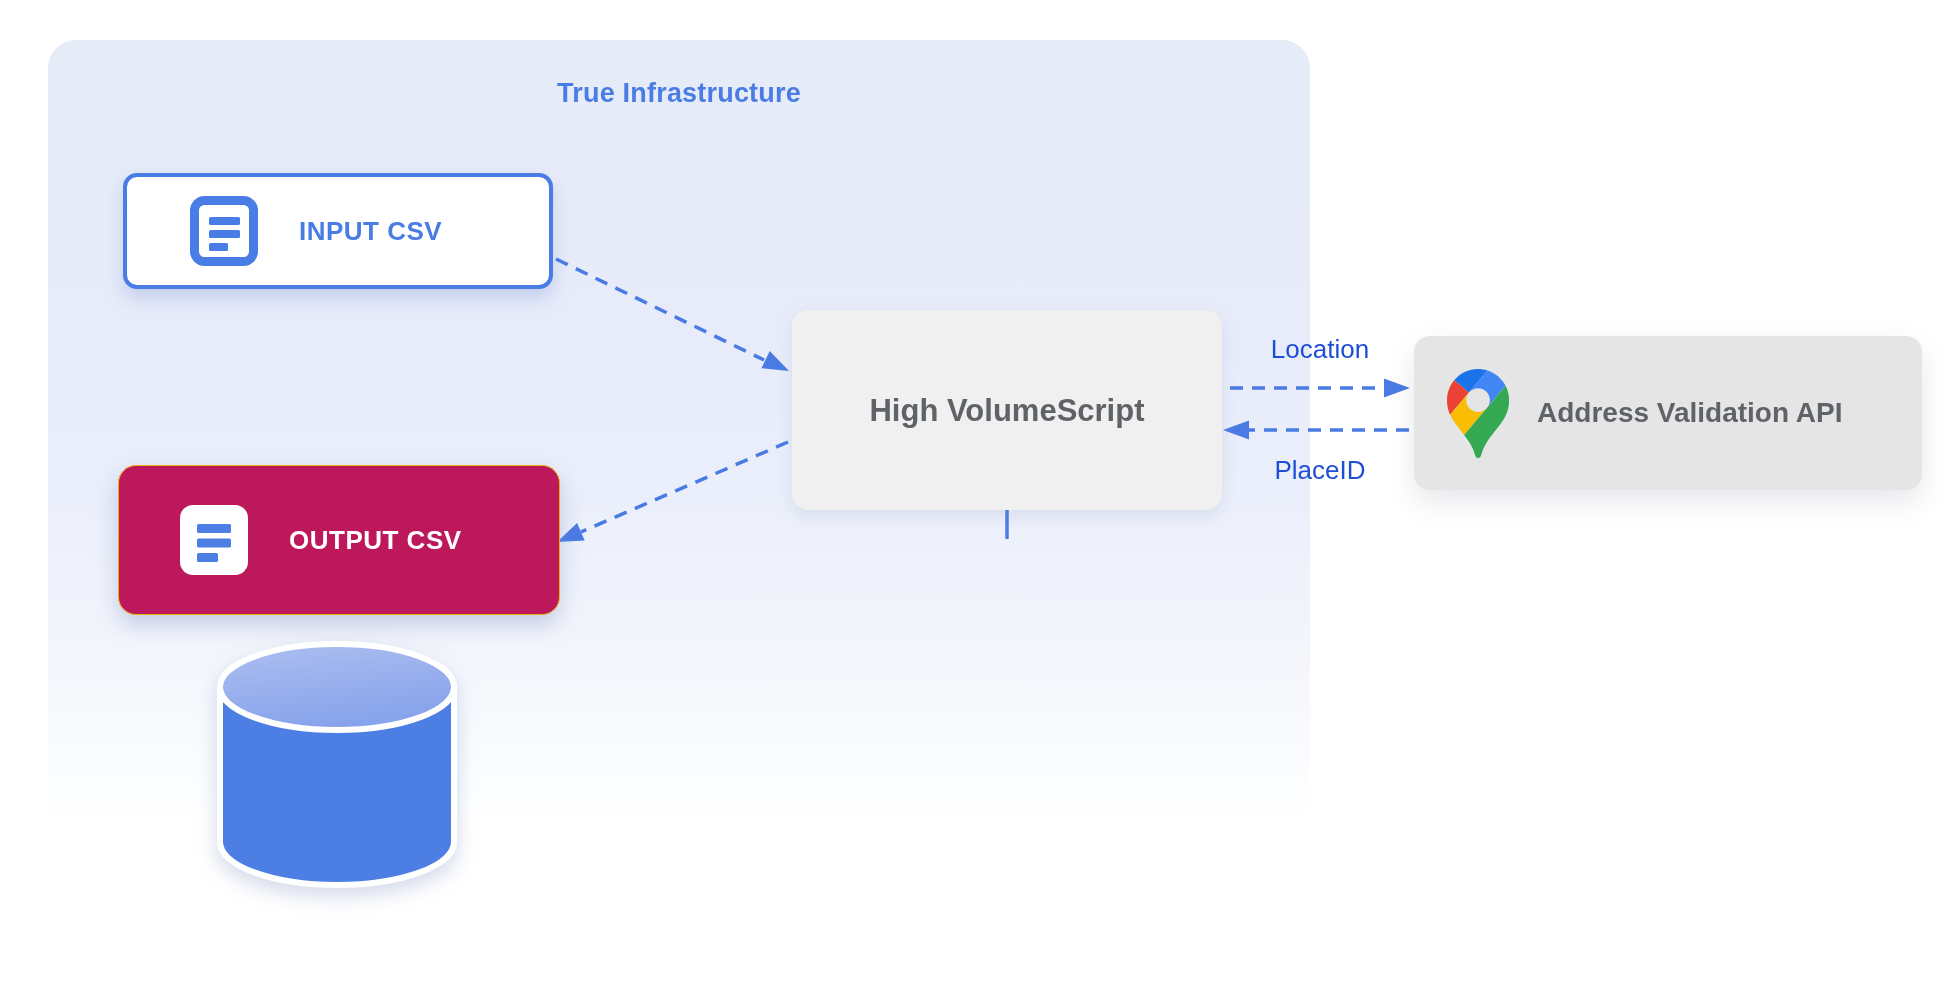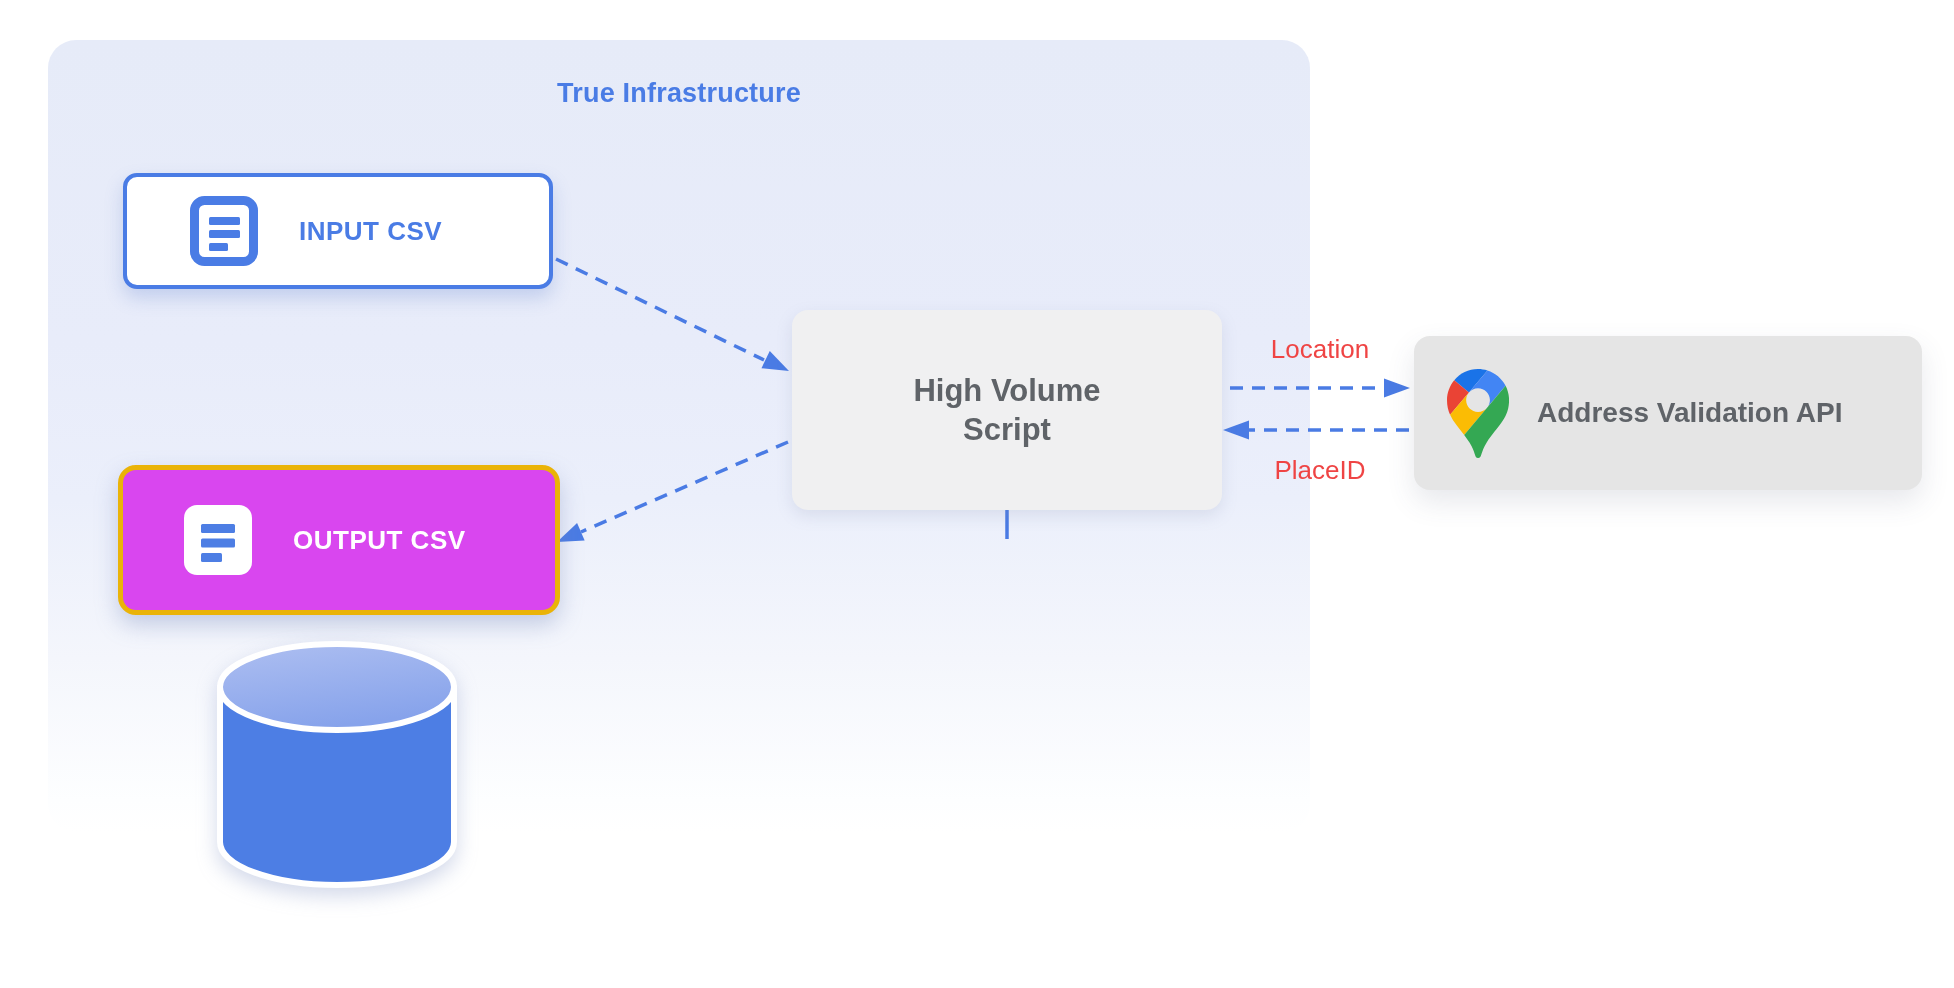"Location" .edge-label { color: #ef4444 -> #1d4ed8 }
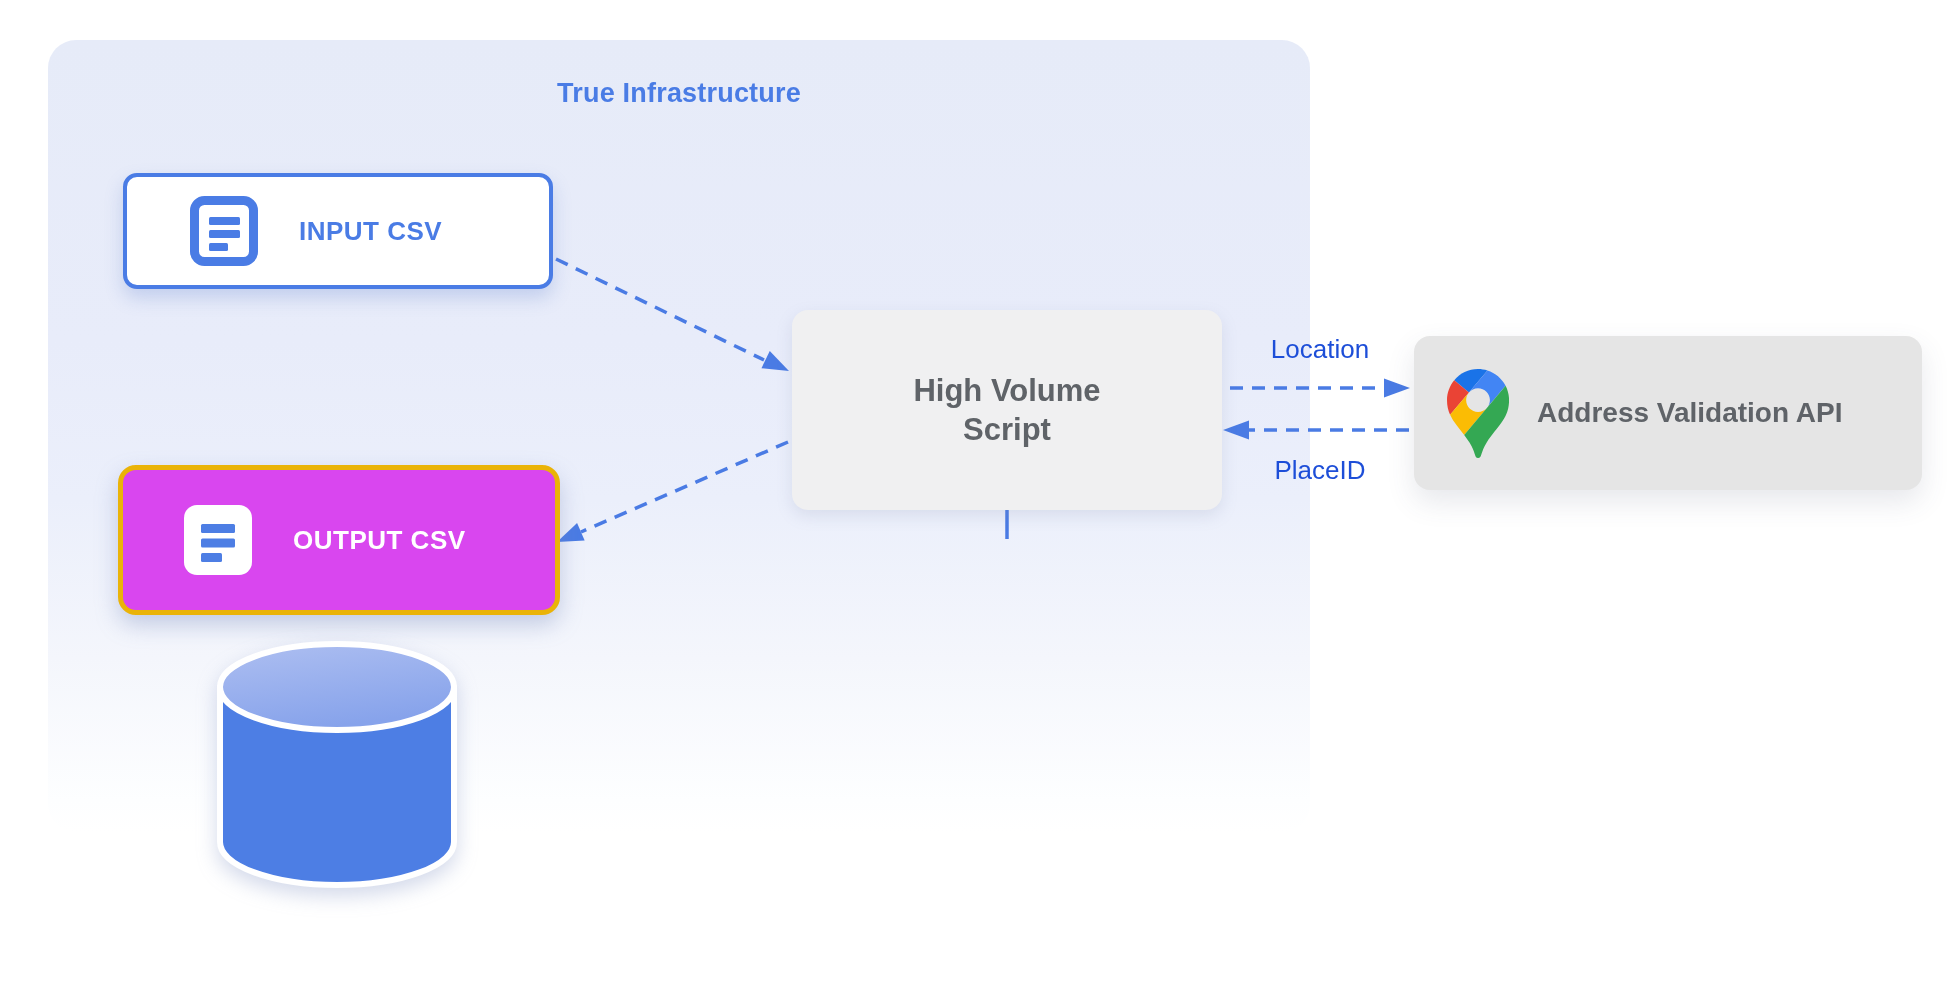"High Volume" .script-box { flex-direction: column -> row }
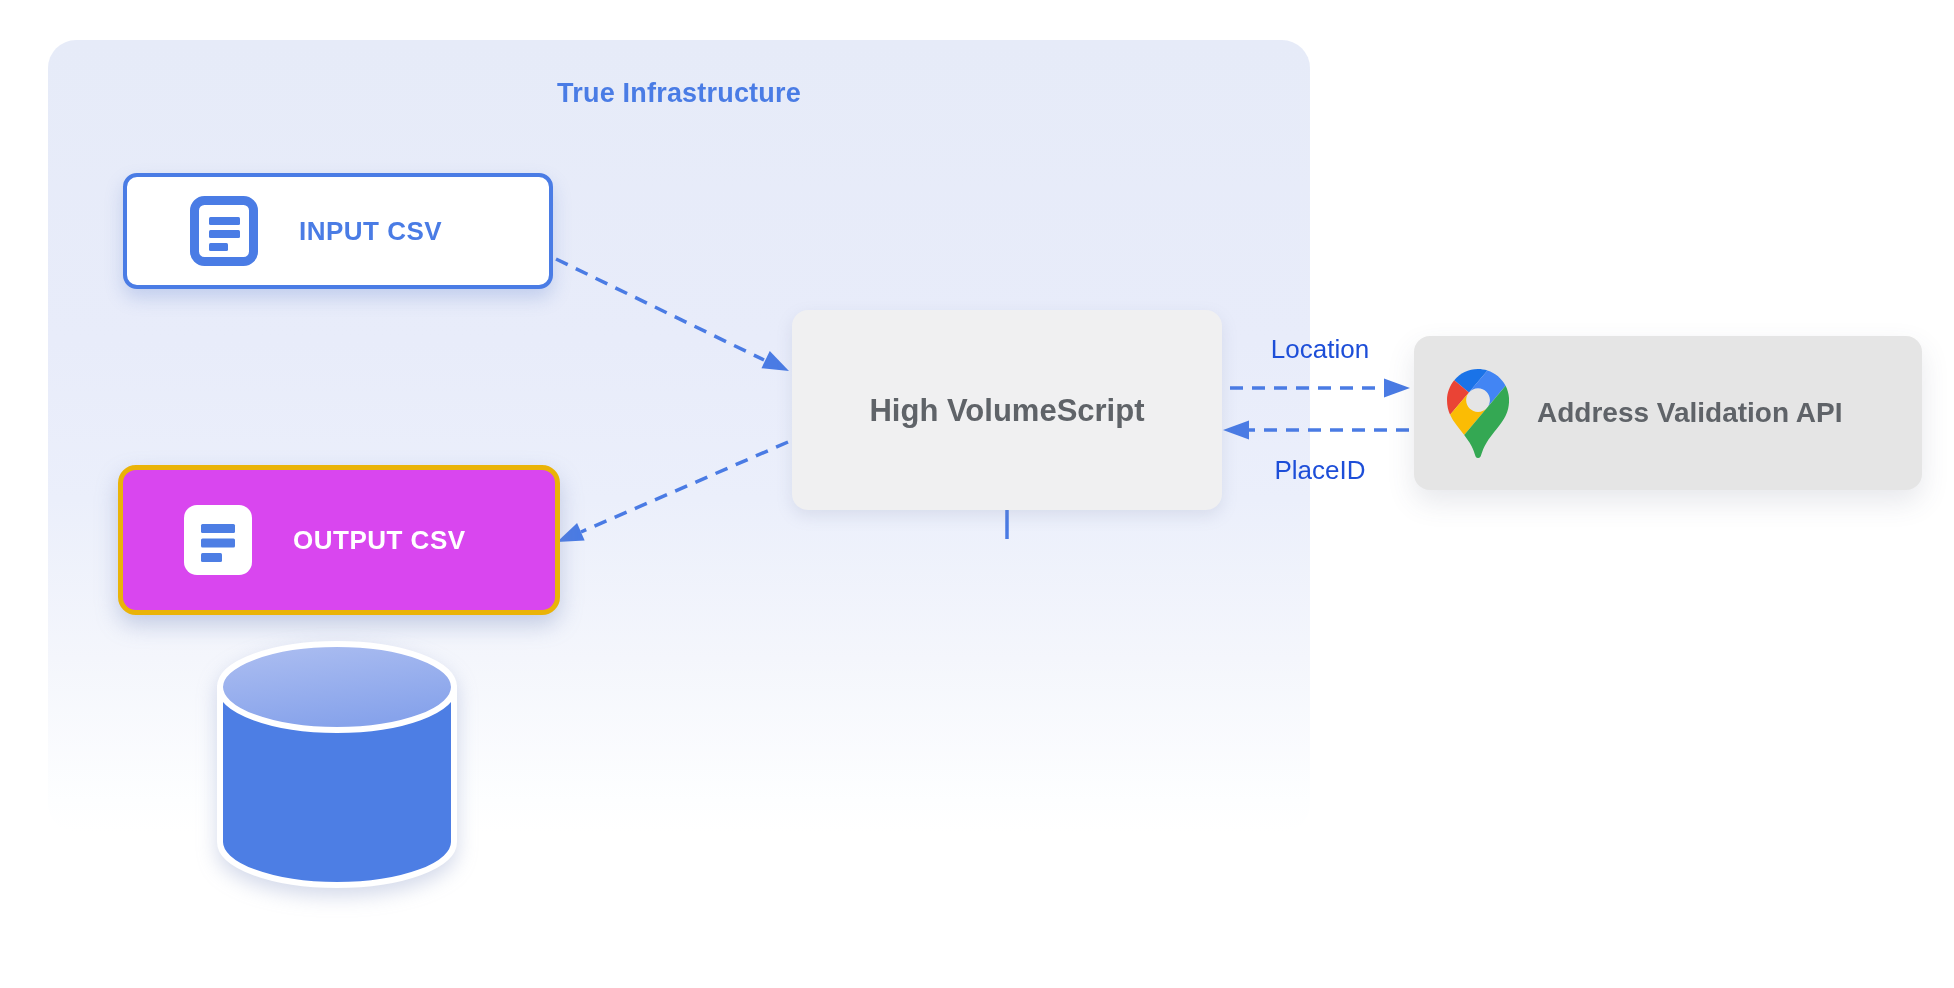"OUTPUT CSV" .output-box { background: #d946ef -> #be185d; border: 5px solid #eab308 -> 1px solid #eab308 }
